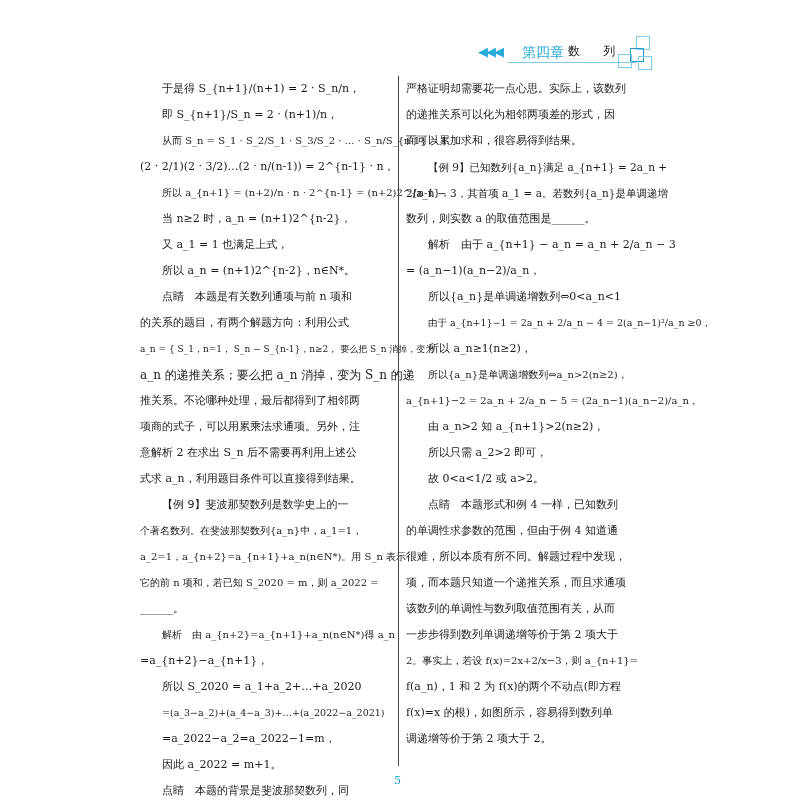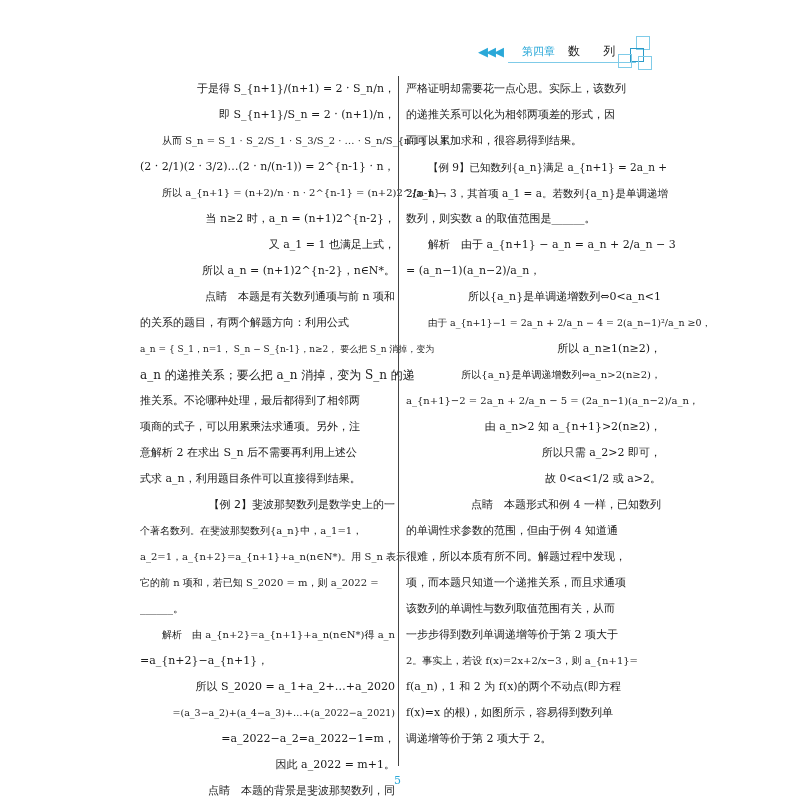"第四章" .hdr .chap { font-size: 11px -> 14px }
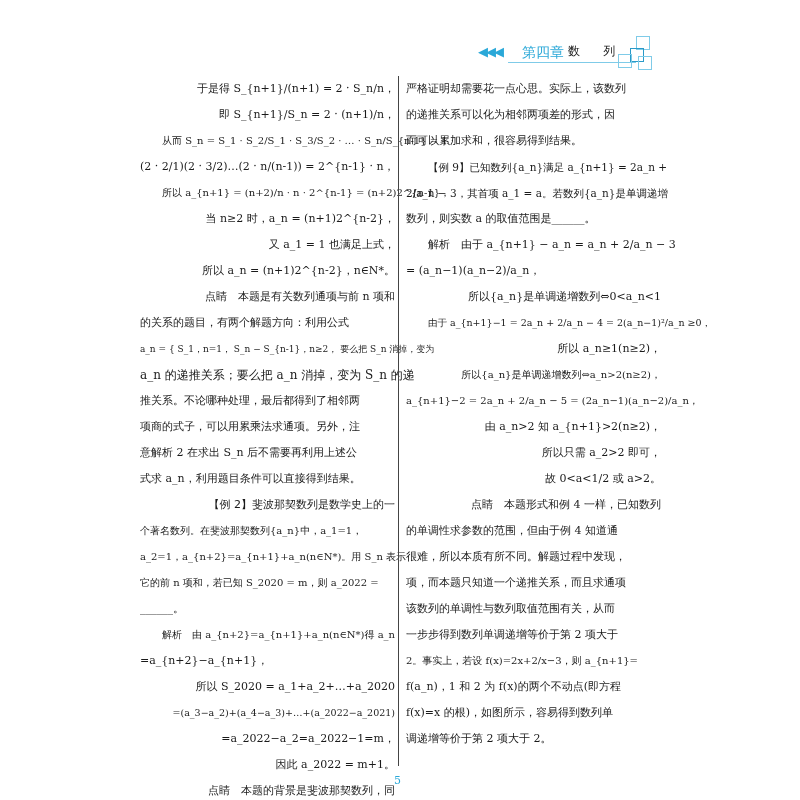"于是得 S_{n+1}/(n+1) = 2 ·" .ind { text-align: right -> none }
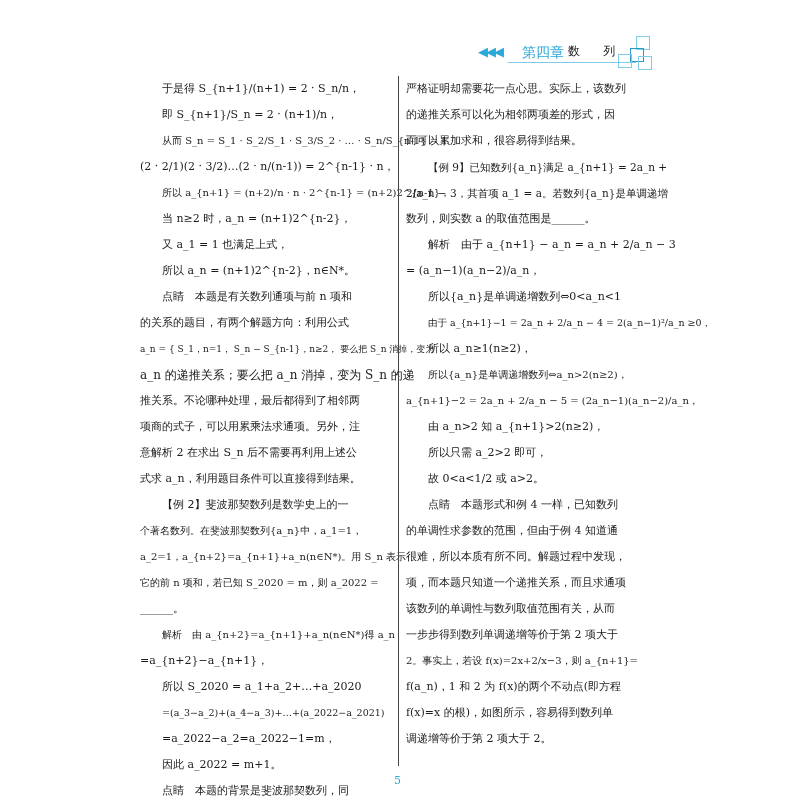"【例 2】斐波那契数列是数学史上的一" div.ln { text: 2 -> 9 }
